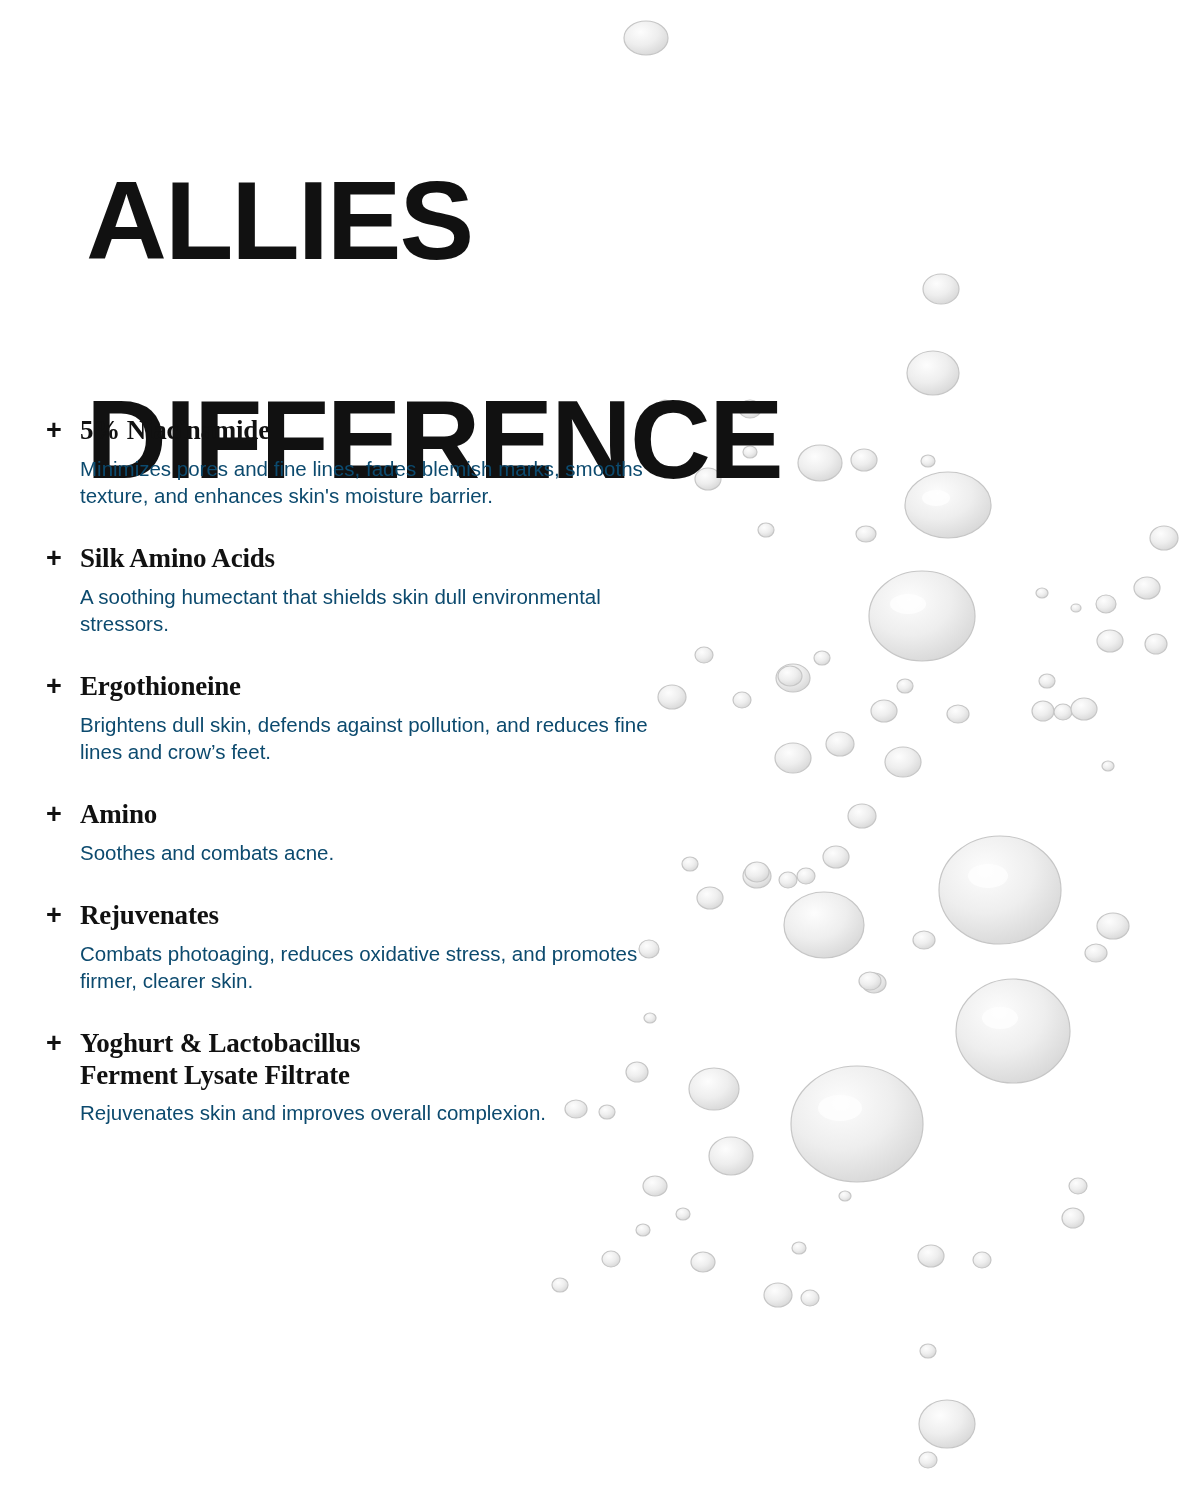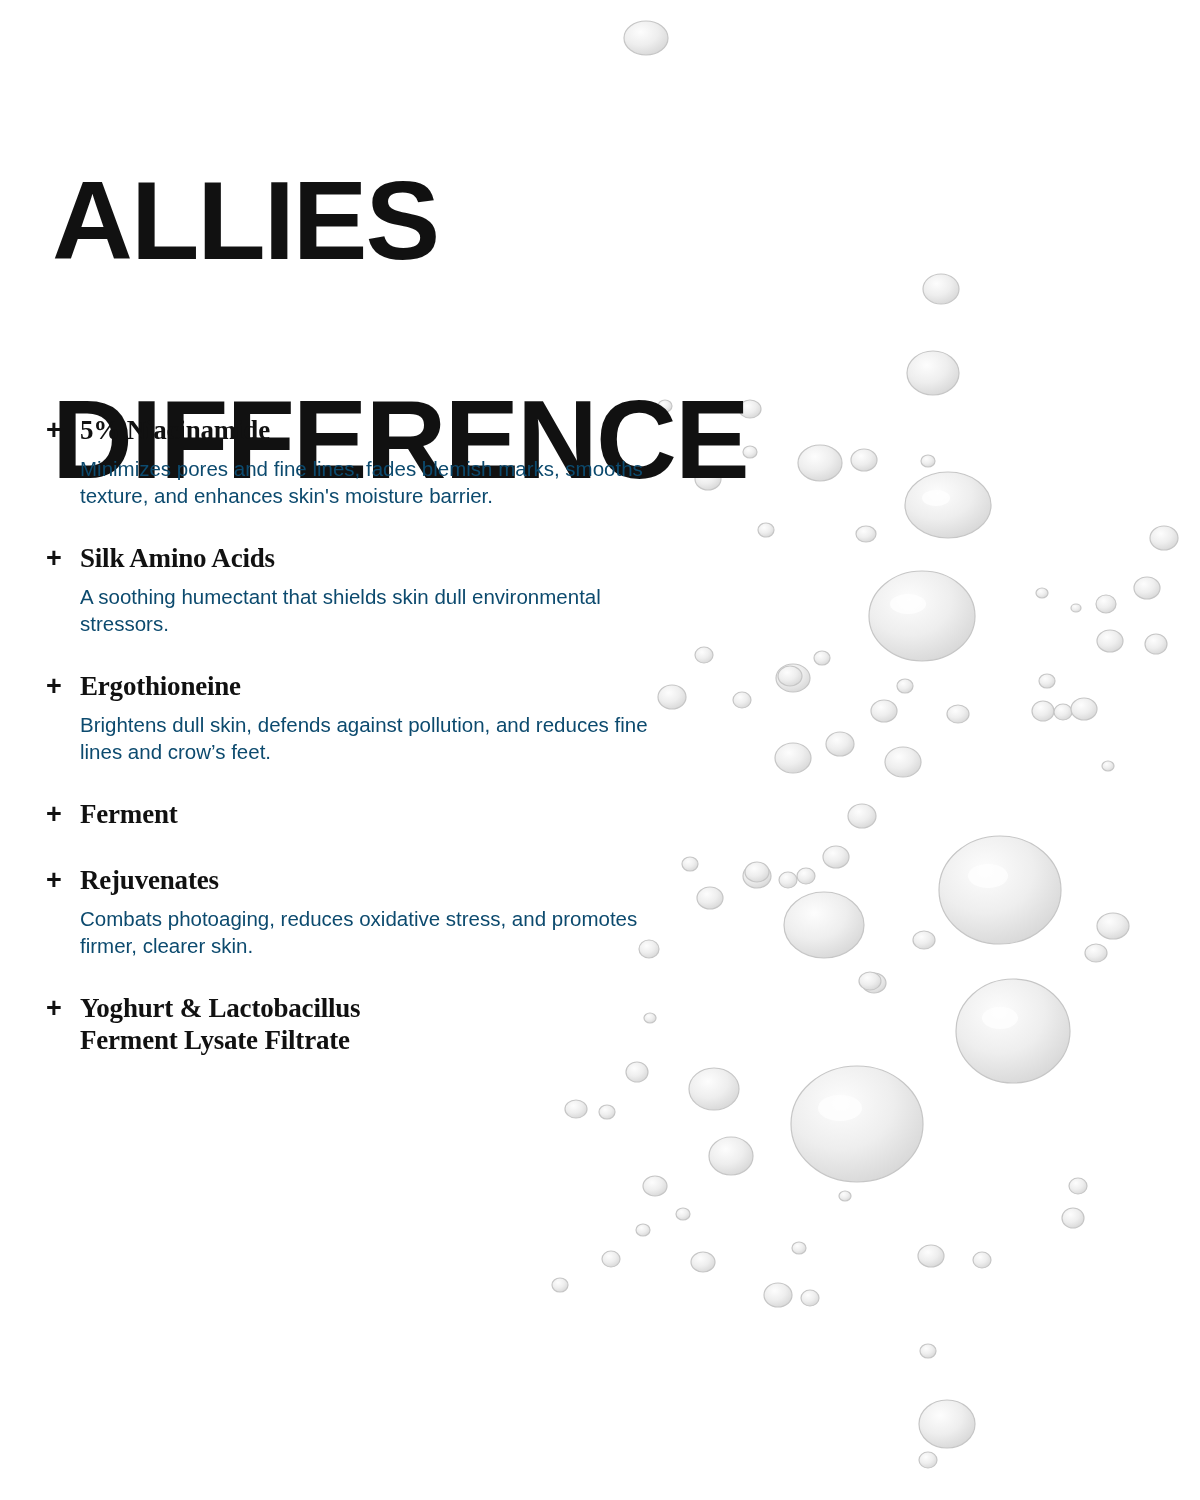"ALLIES" .heading .line { margin-left: none -> 34px }
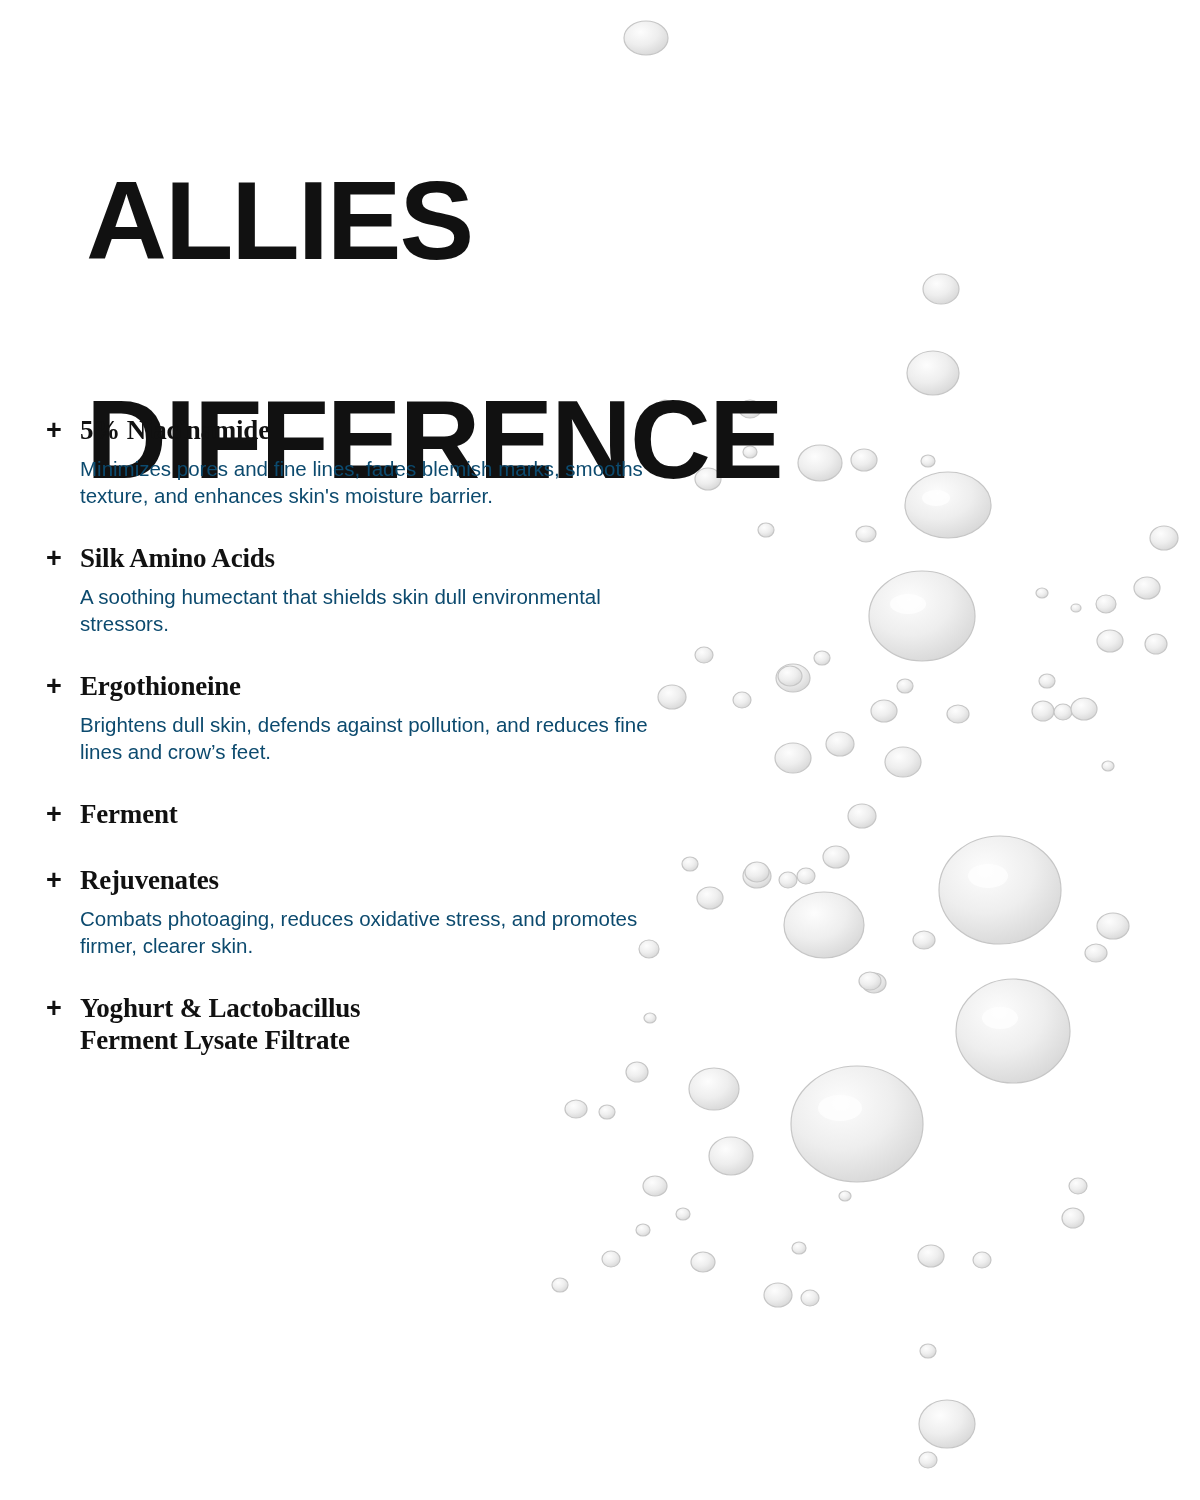"Ferment" span.name { text: Ferment -> Amino }
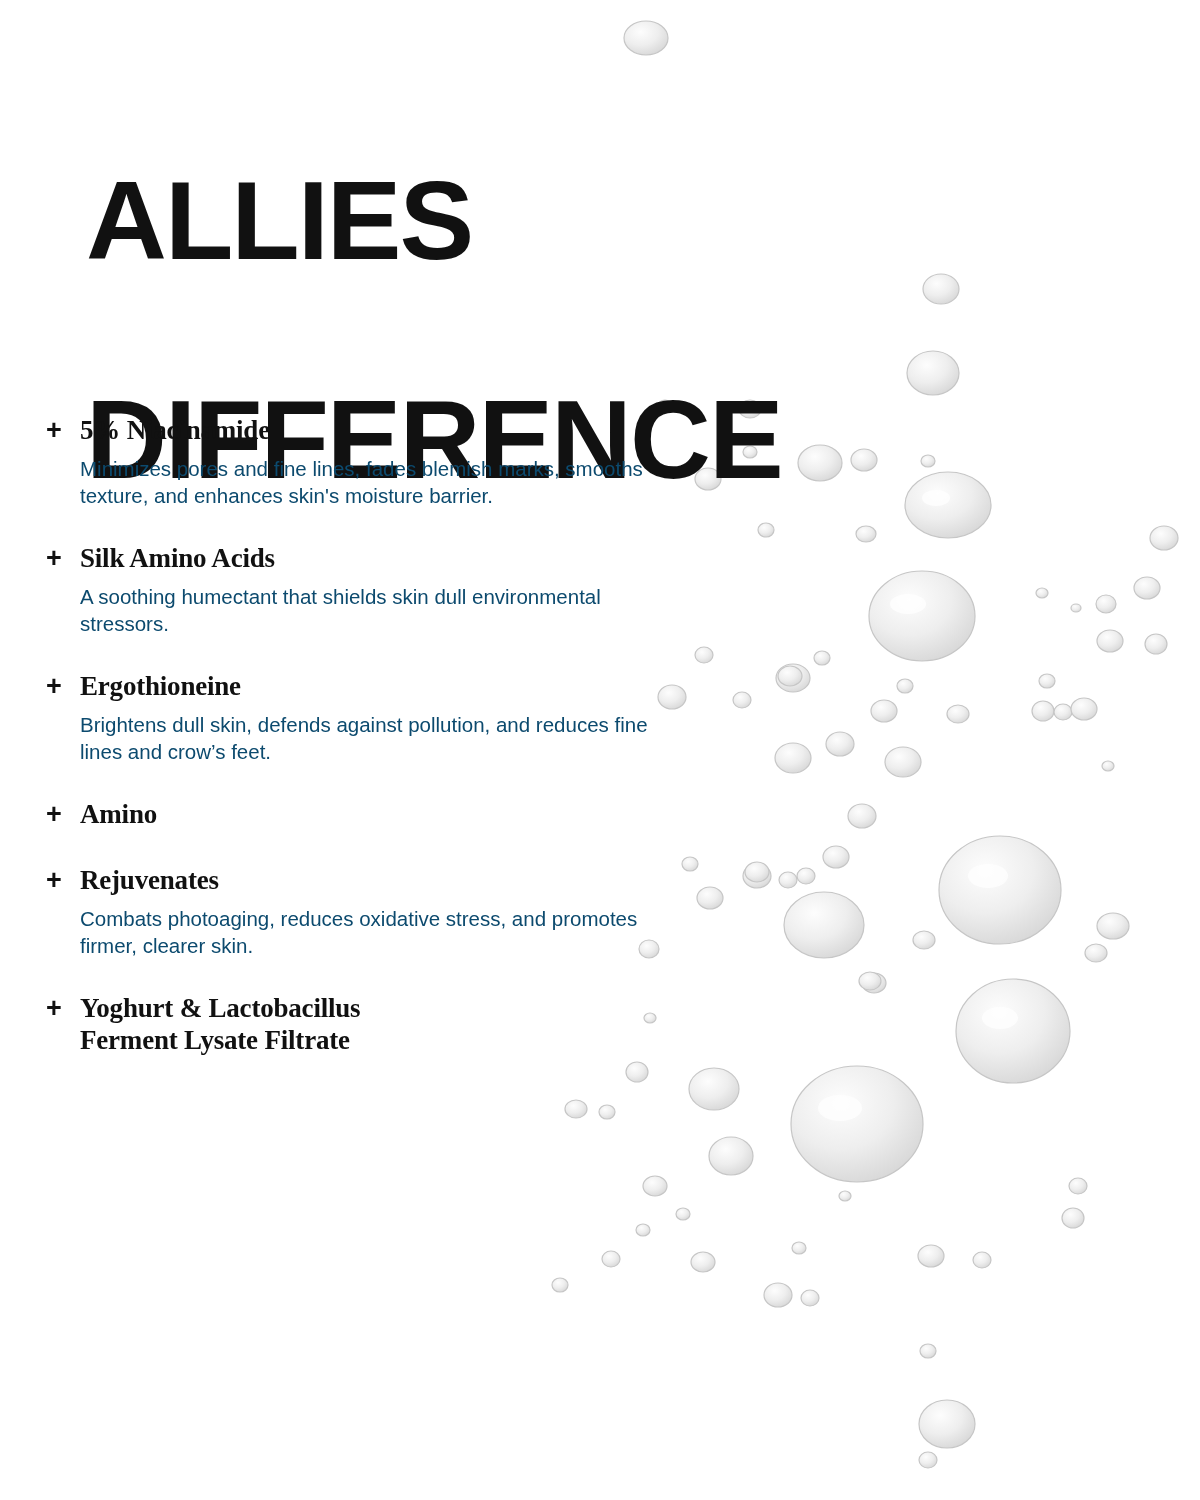"Soothes and combats acne." div.desc { html: none -> <div>Soothes and combats acne.</div> }
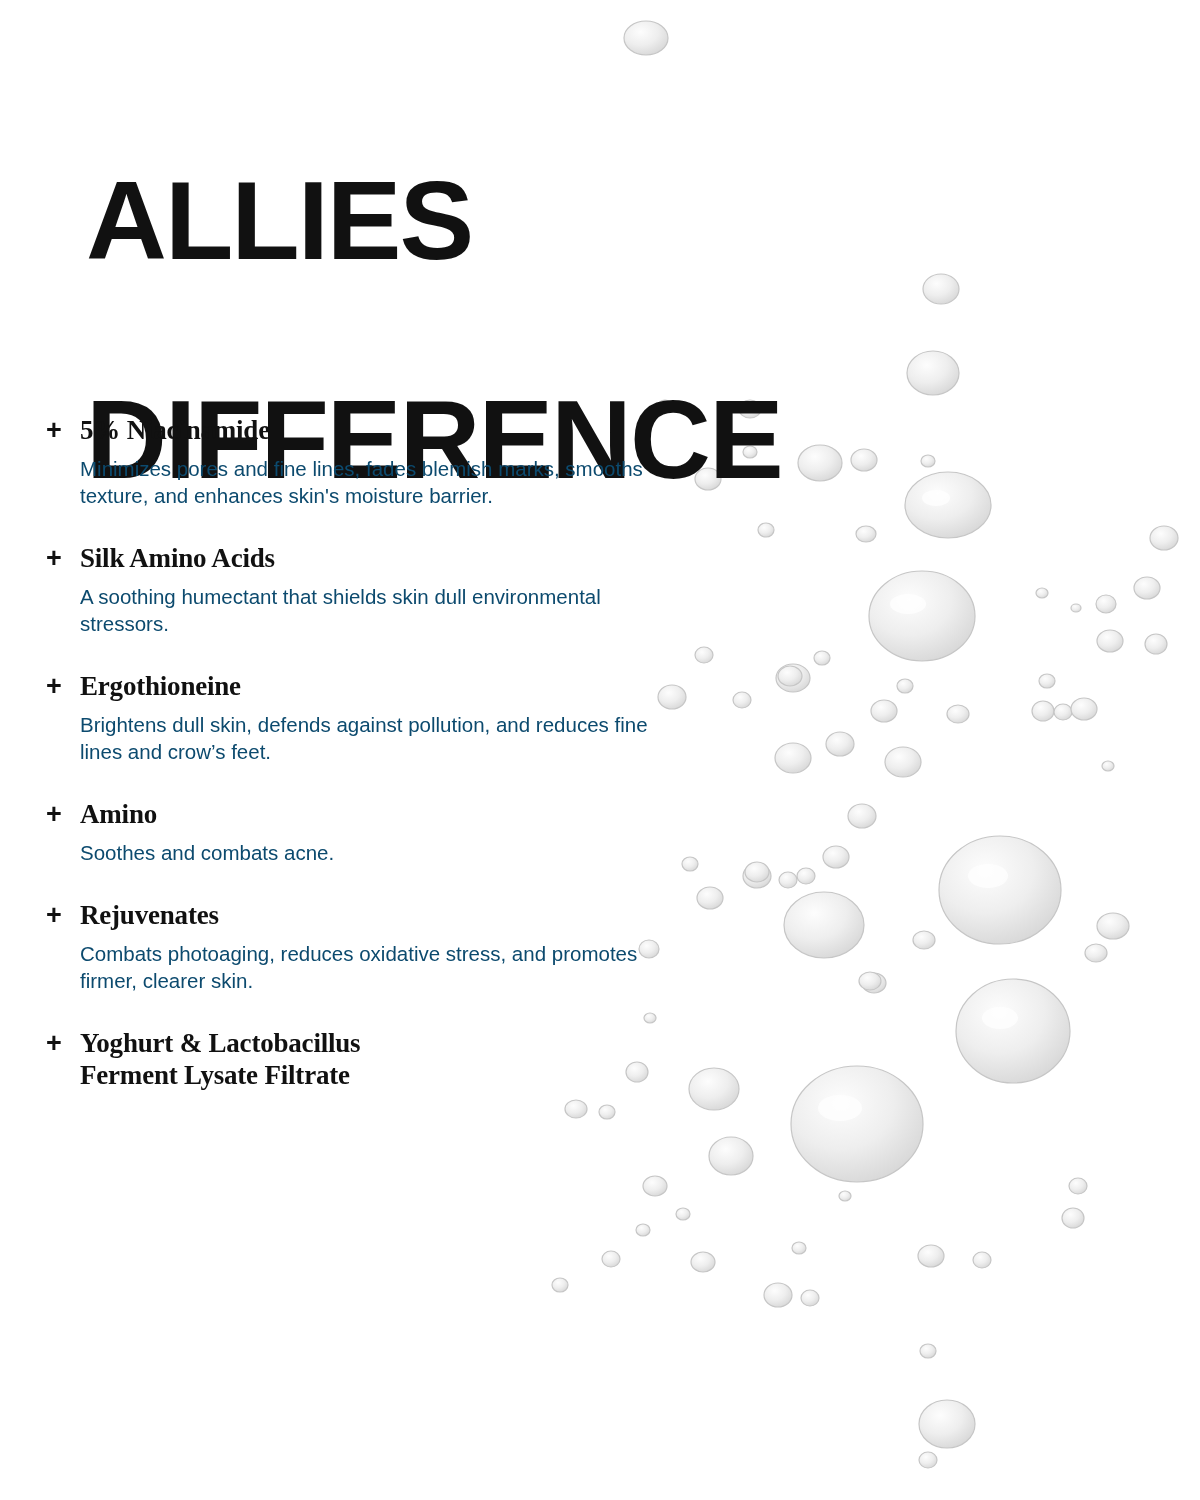"Rejuvenates skin and improves overall" div.desc { html: none -> <div>Rejuvenates skin and improves overall complexion.</div> }
